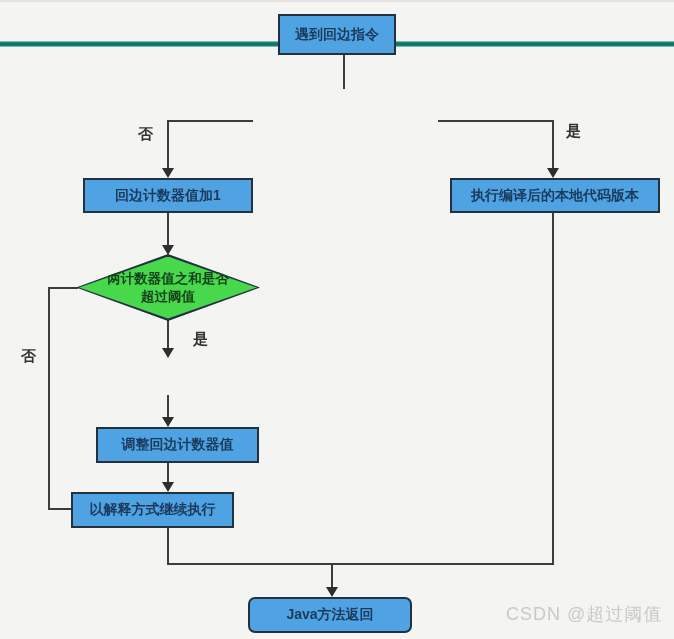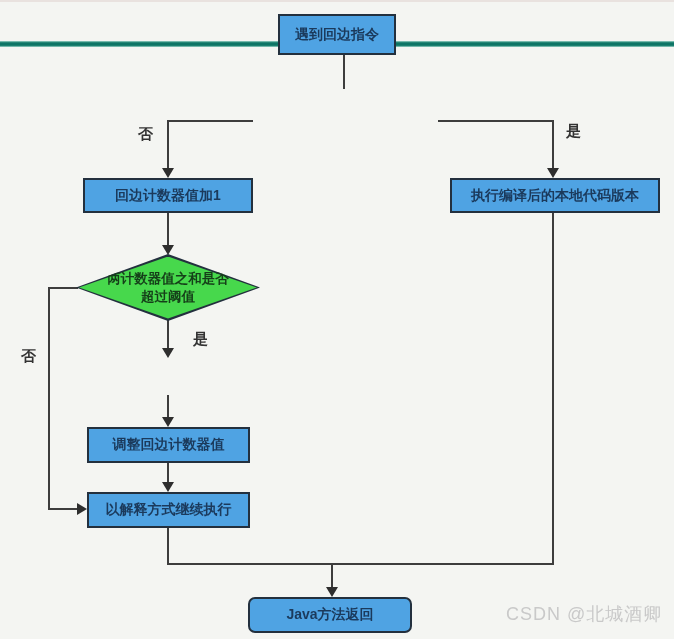"调整回边计数器值" div.box { left: 87px -> 96px }
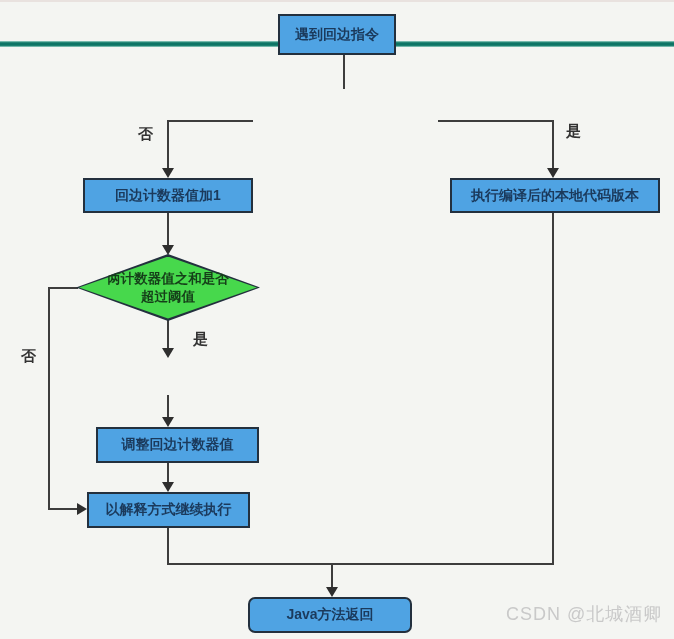"以解释方式继续执行" div.box { left: 87px -> 71px }
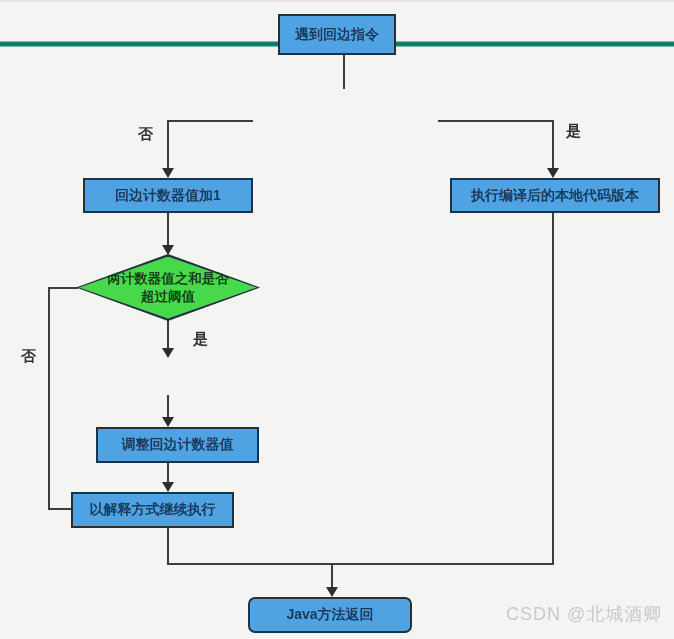"CSDN @北城酒卿" div.watermark { text: @北城酒卿 -> @超过阈值 }
